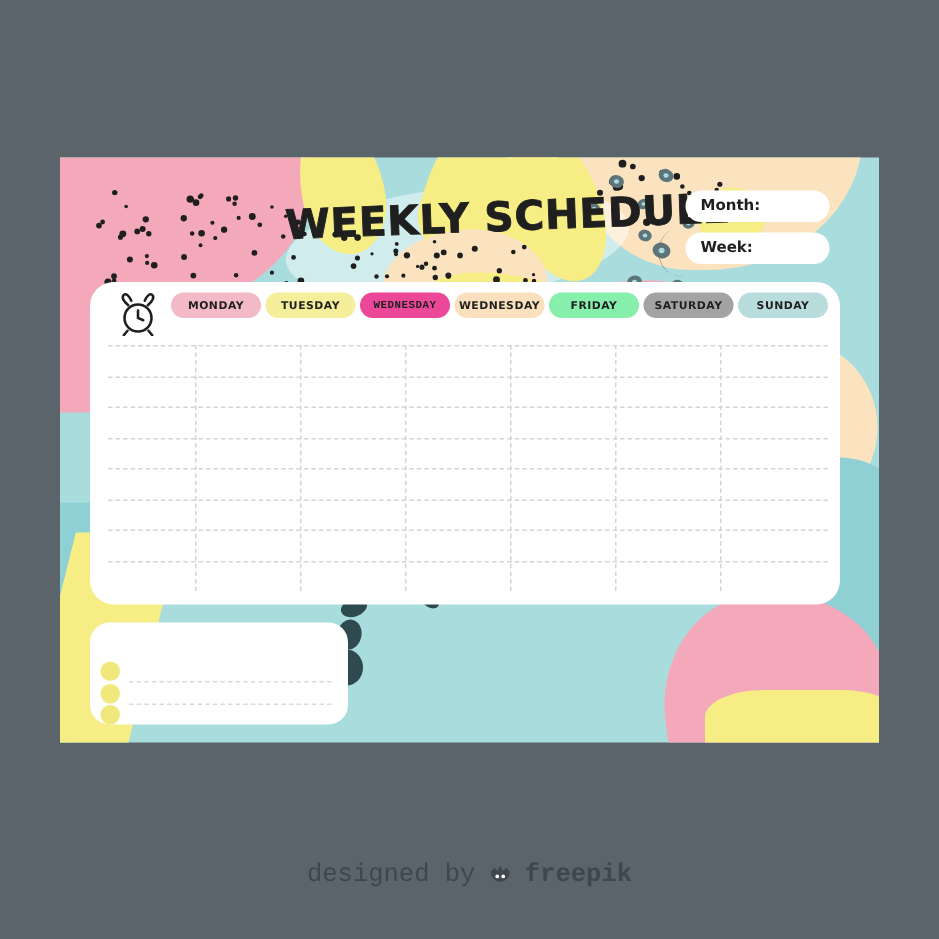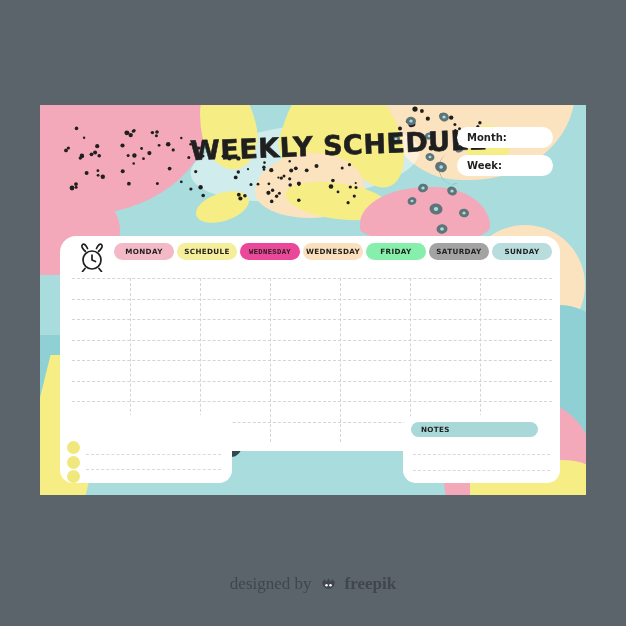"MONDAY" #grid-panel { margin-top: 48px -> none }
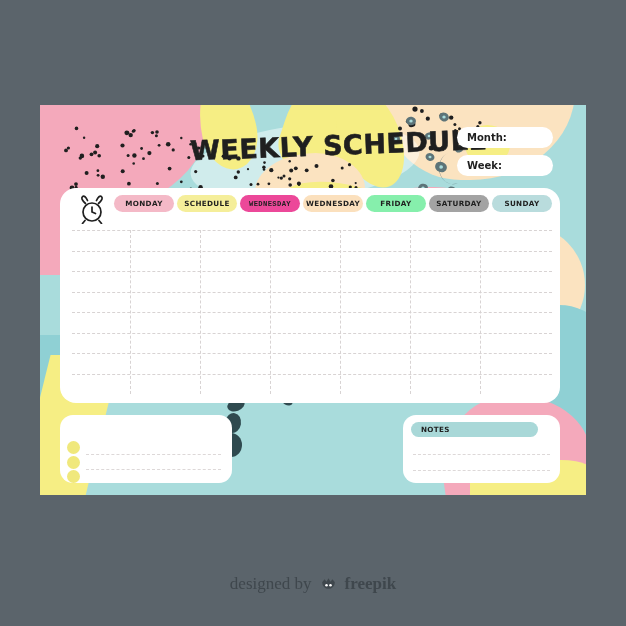"SCHEDULE" span { text: SCHEDULE -> TUESDAY }
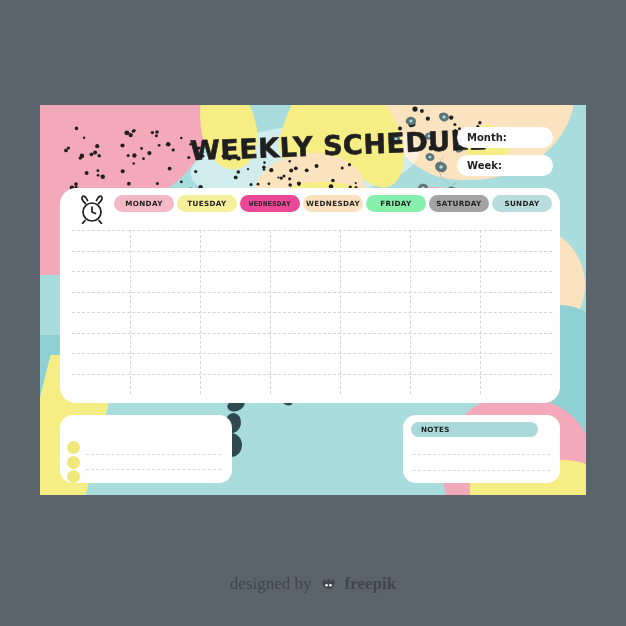"NOTES" div.box { html: <div> <div>NOTES</div> <div></div> <div></div> </div> -> none }
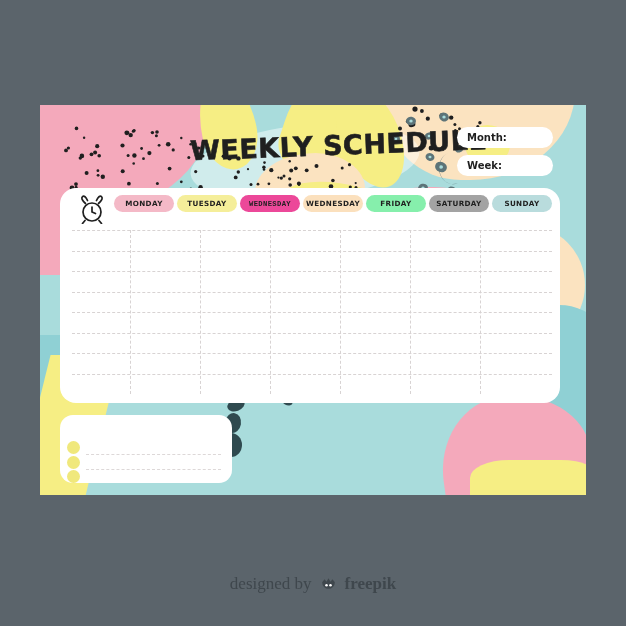"designed by" #footer { font-family: Liberation Serif, serif -> Liberation Mono, monospace }
